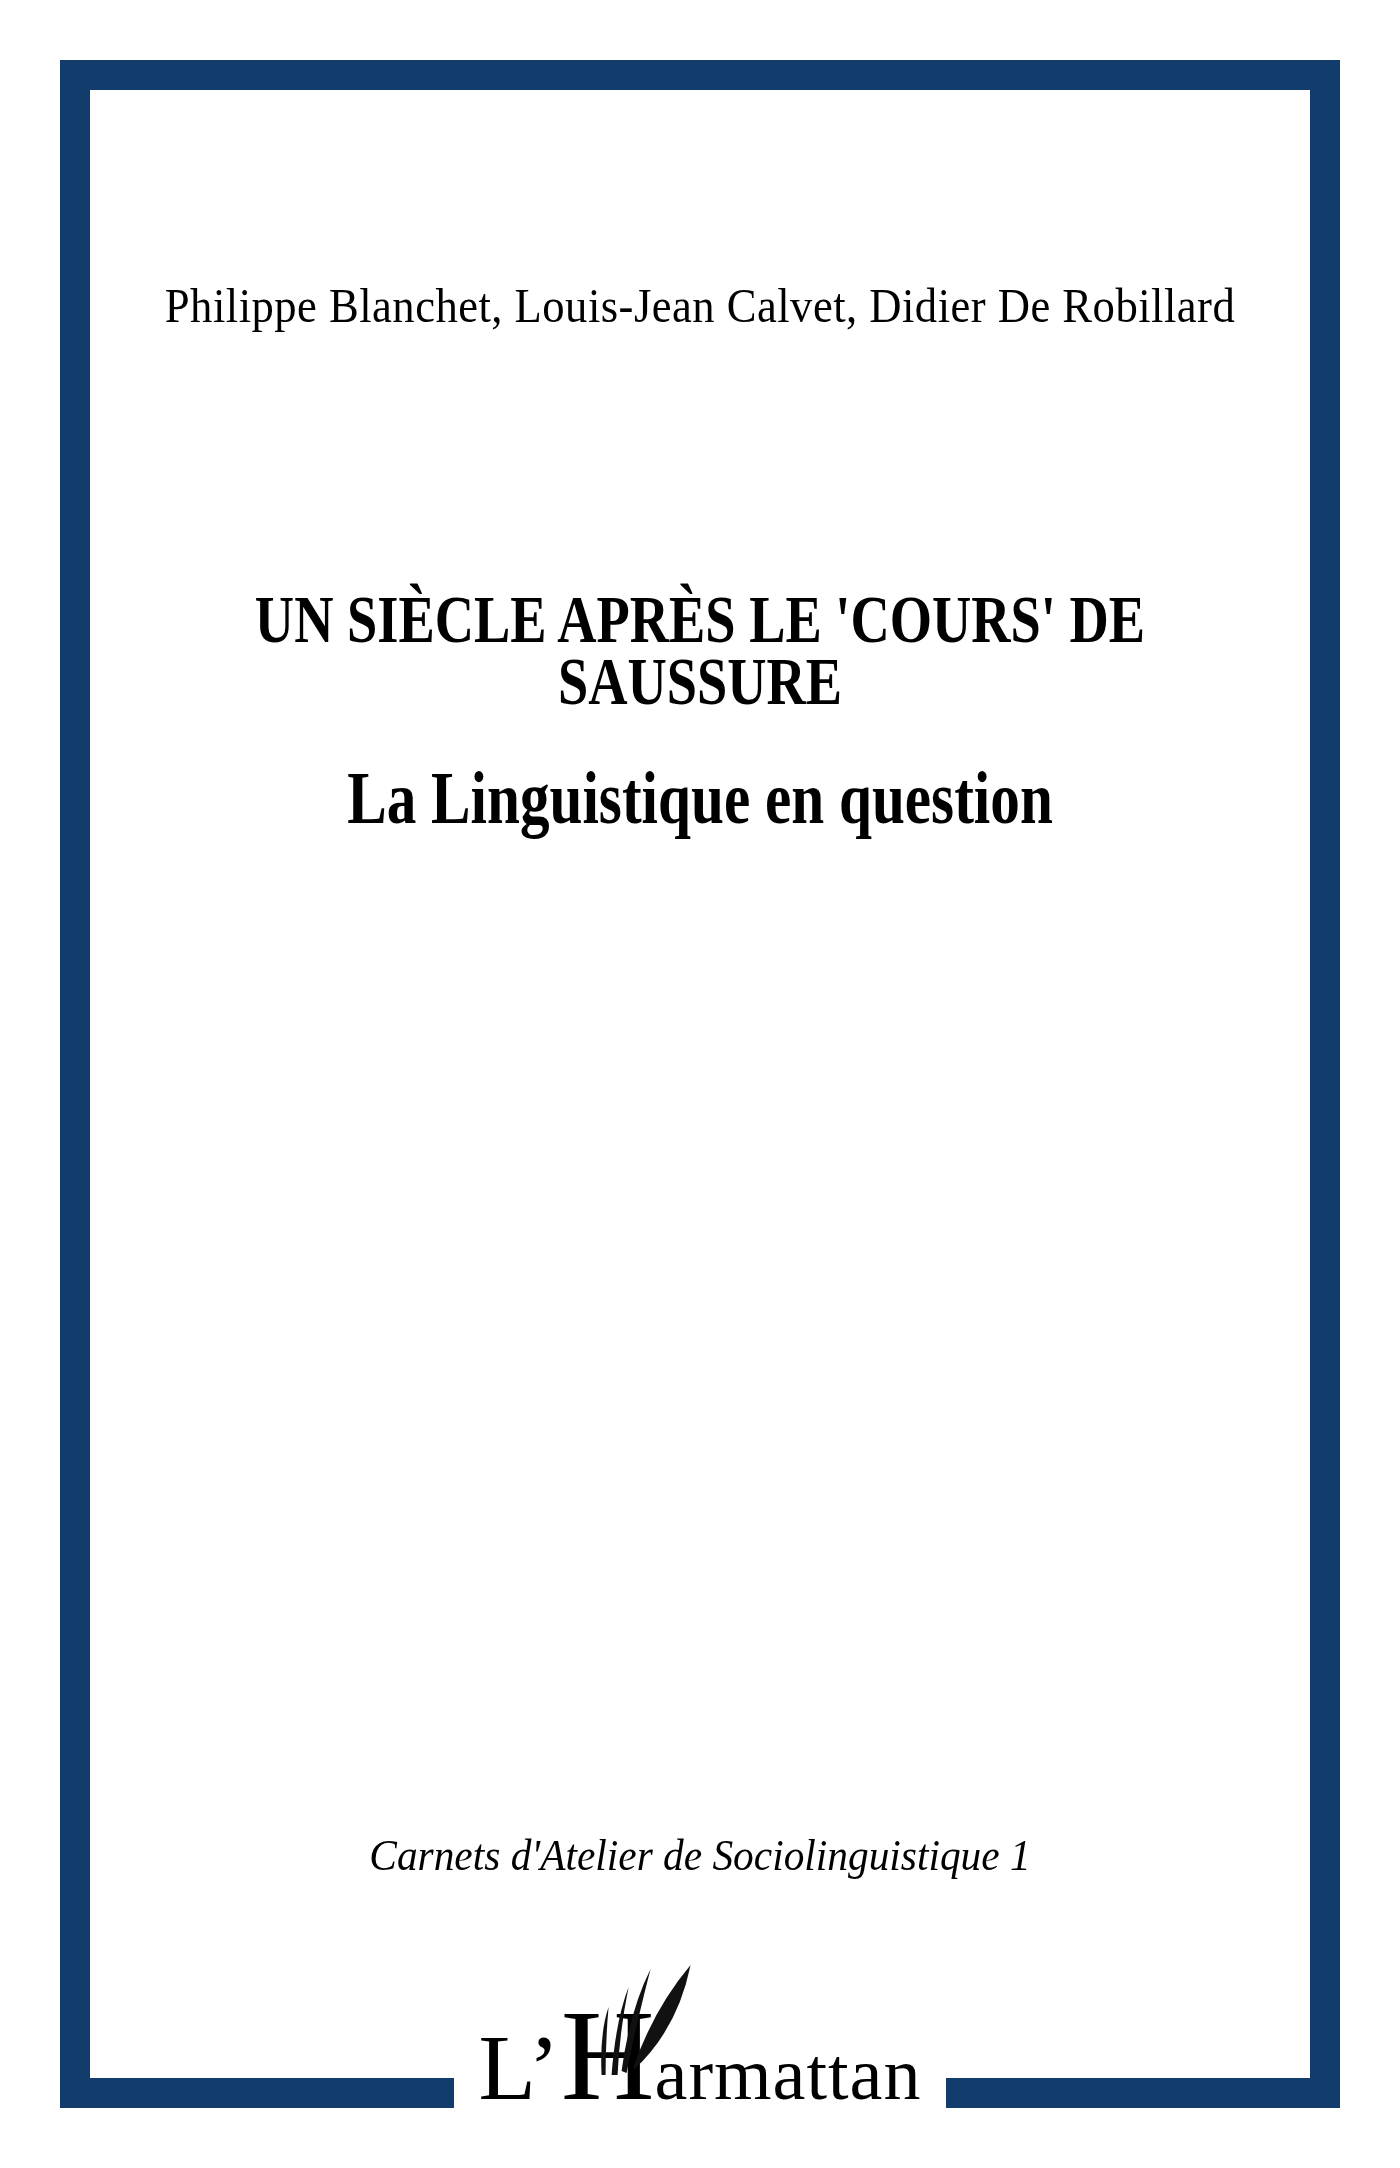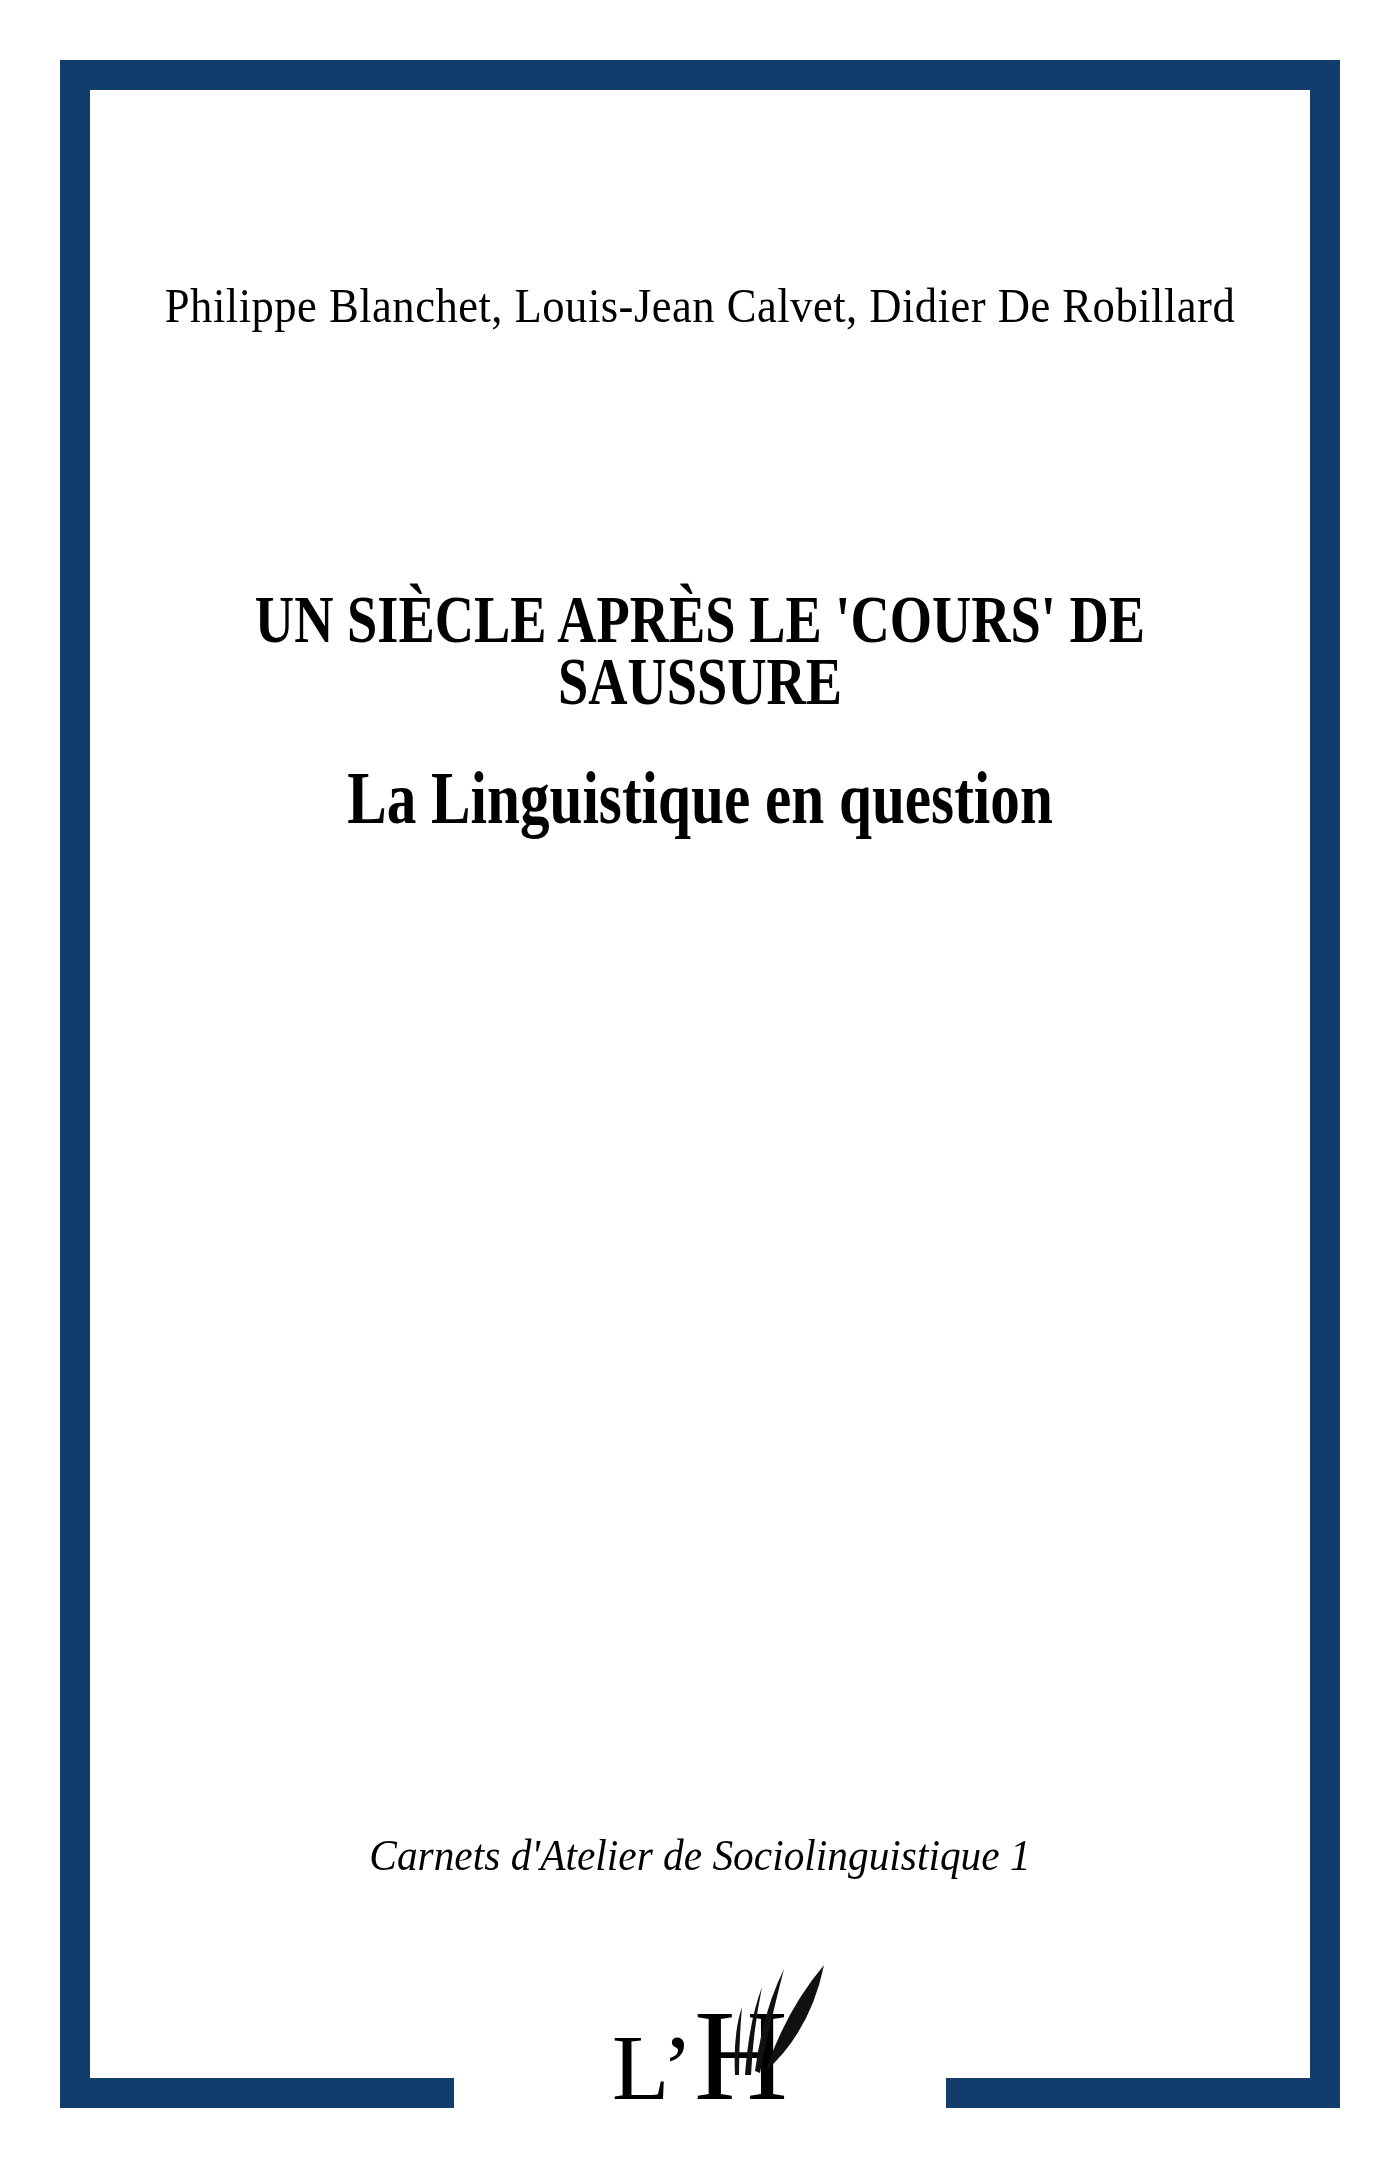"armattan" span.logo-rest { html: none -> <span>armattan</span> }
